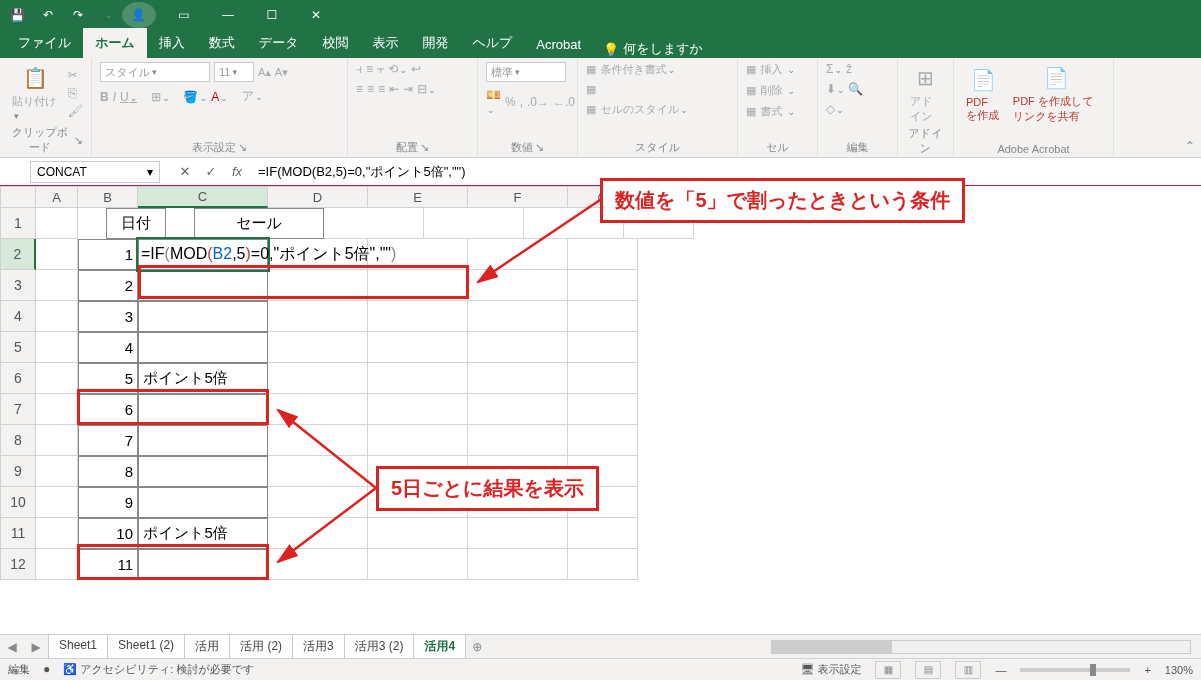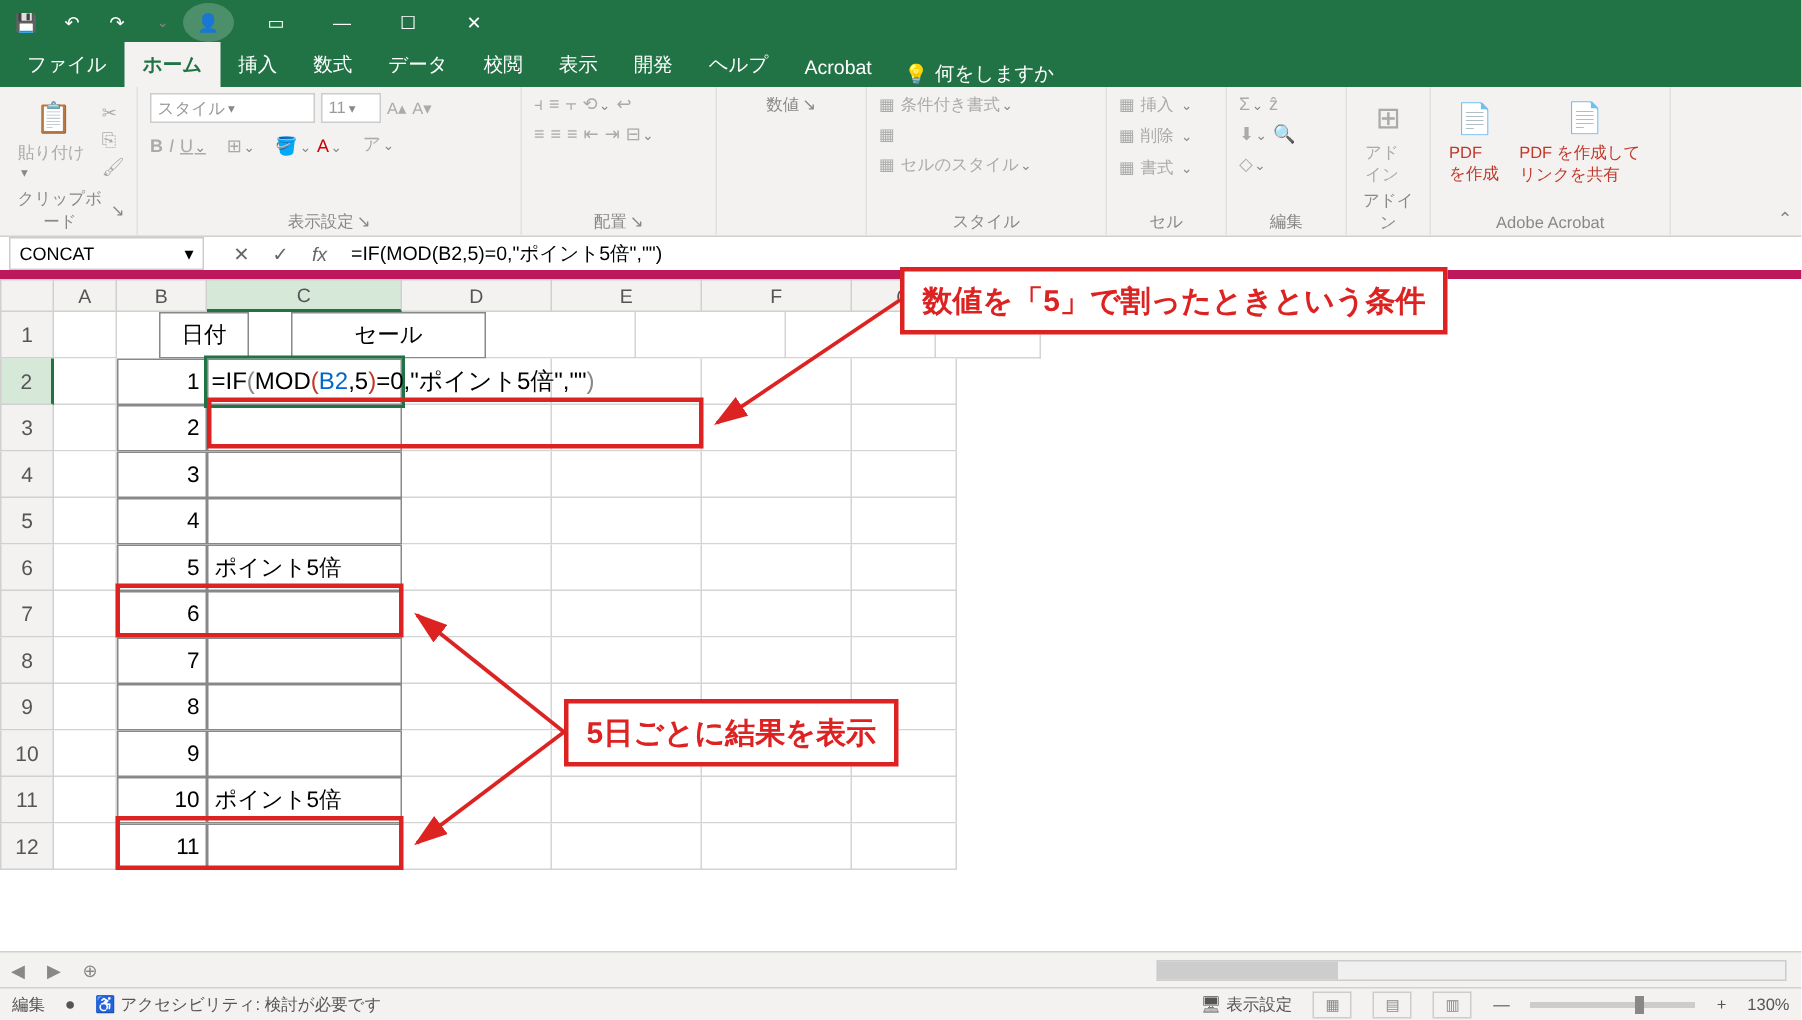"標準" div.g-body { html: none -> <div> <div> <span>標準</span> </div> <div> <span>💴</span> <span>%</span> <span>,</span> <span>.0→</span> <span>←.0</span> </div> </div> }
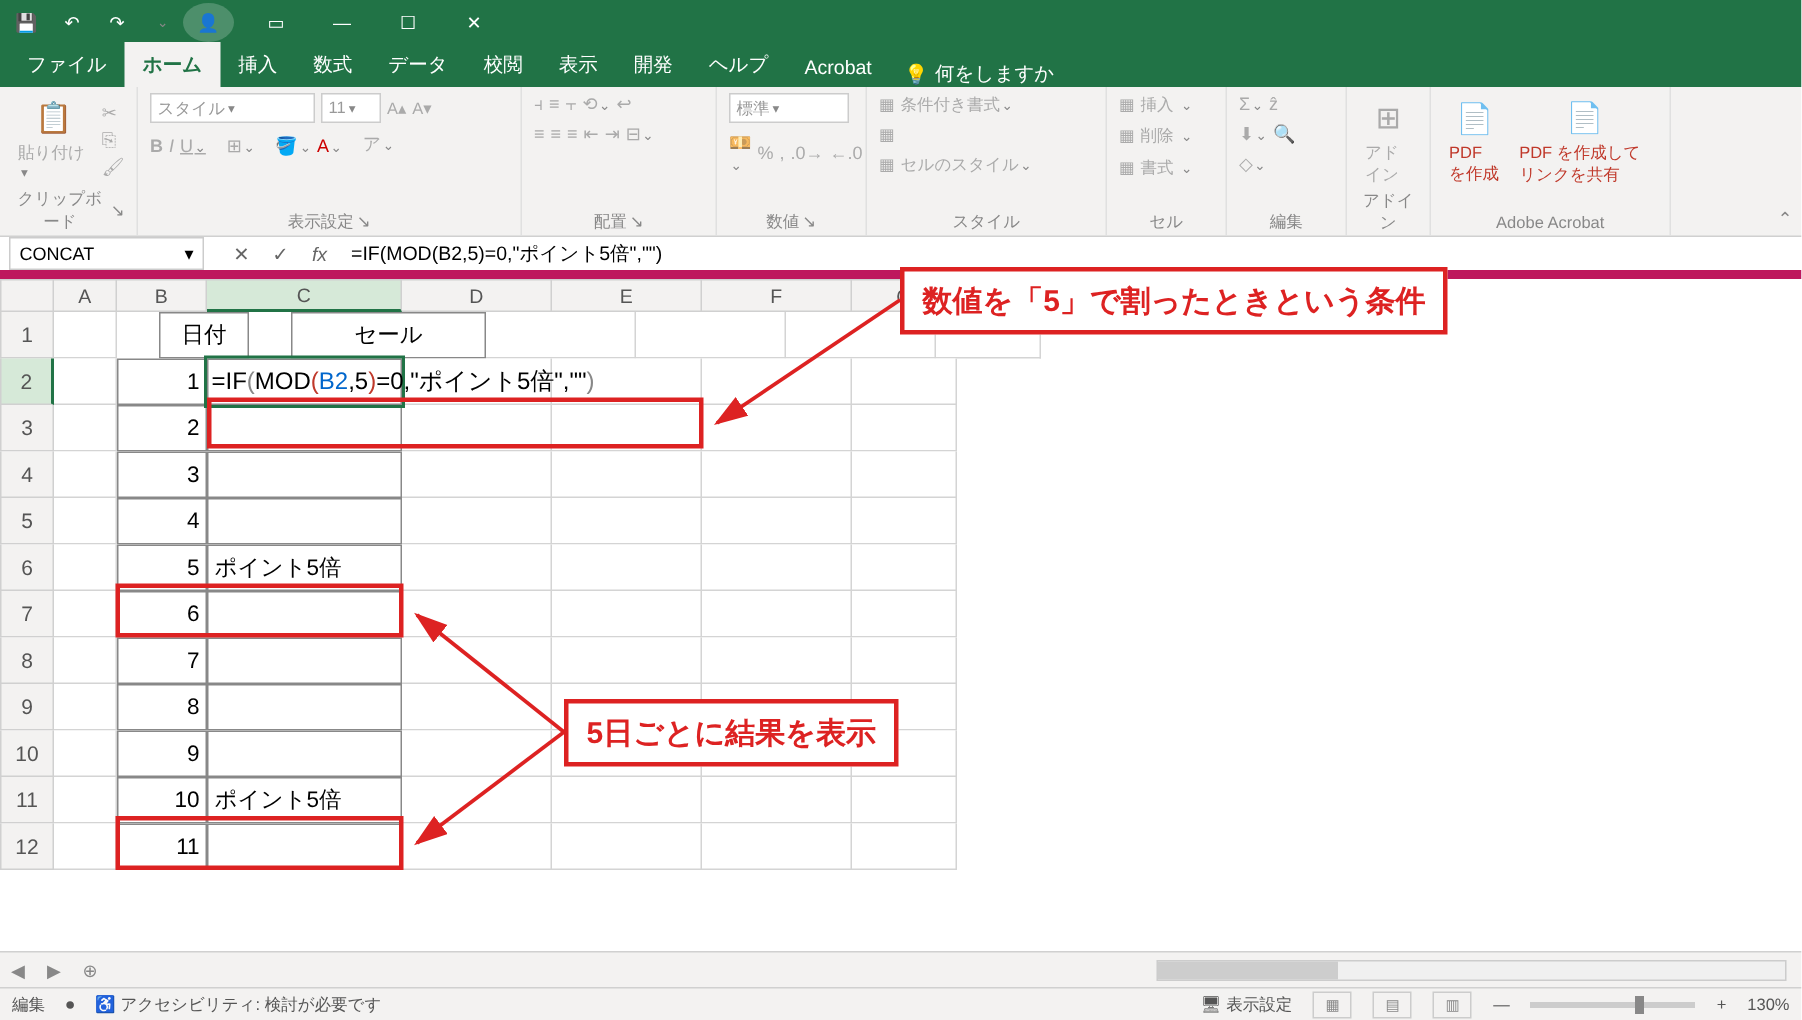"CONCAT" .fbar { border-bottom: 6px solid #be185d -> 1px solid #be185d; padding-left: none -> 24px }
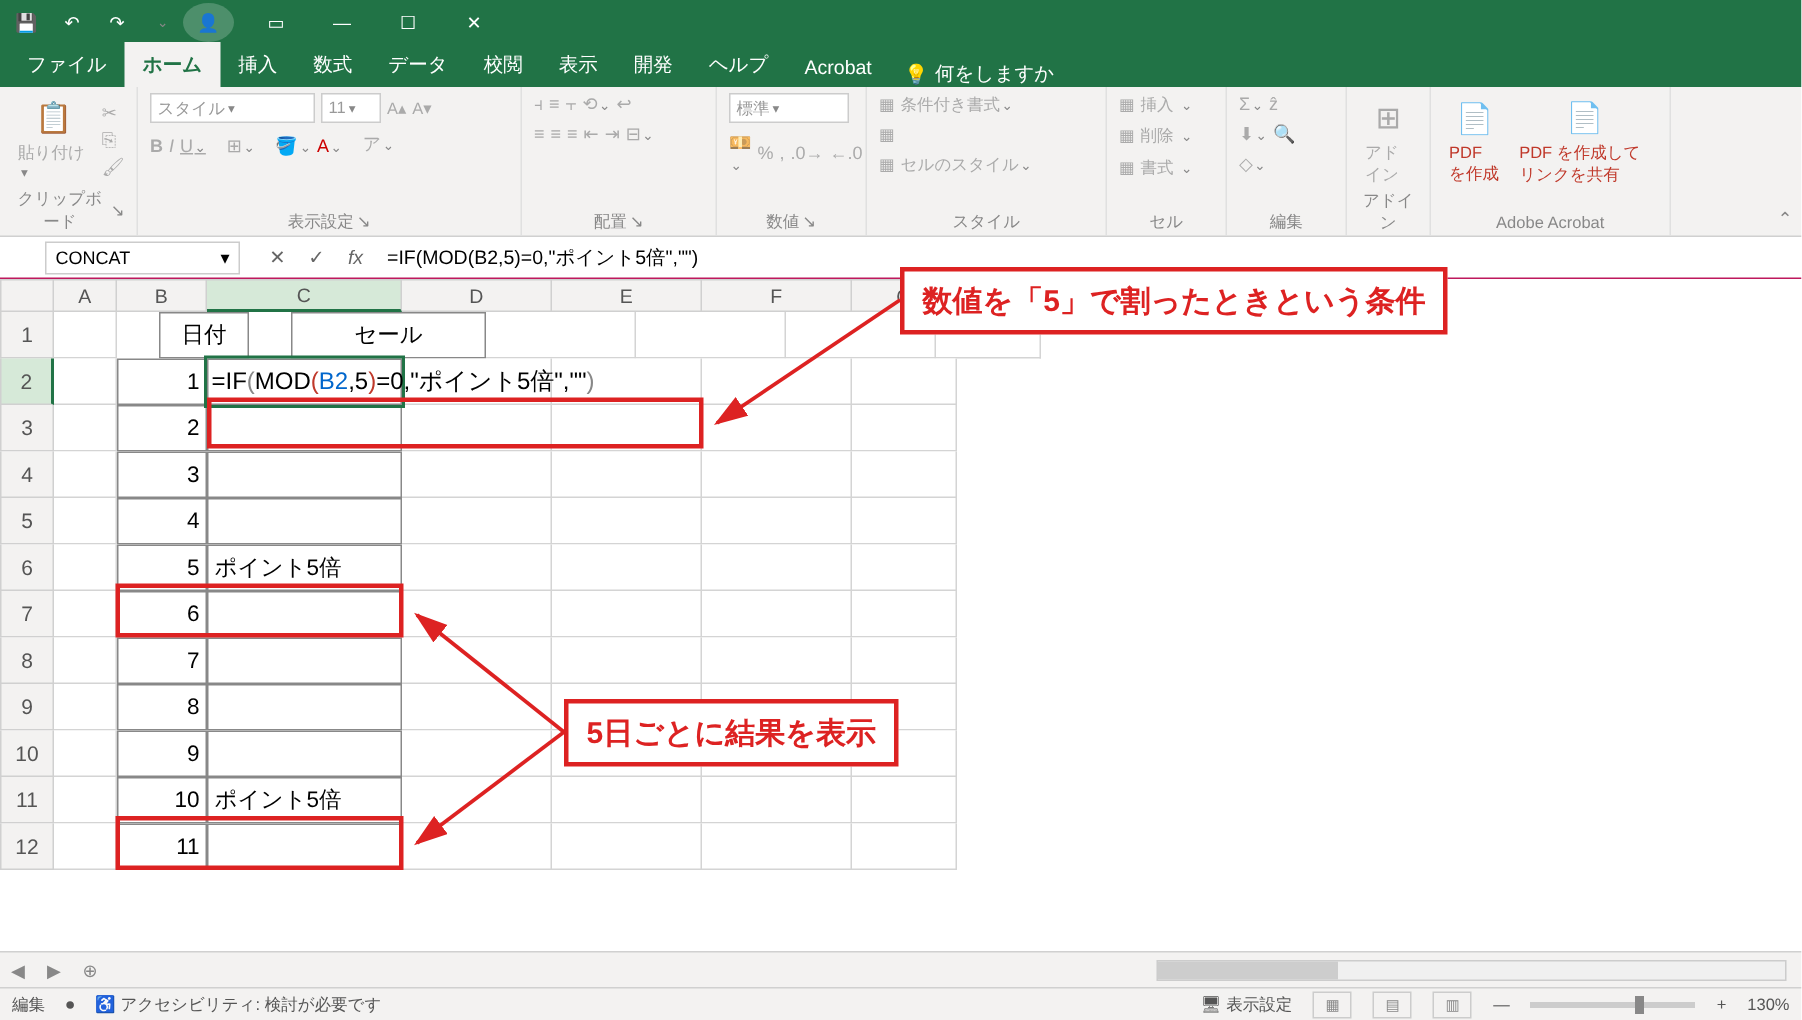"Sheet1" div { html: none -> <div> <div>Sheet1</div> <div>Sheet1 (2)</div> <div>活用</div> <div>活用 (2)</div> <div>活用3</div> <div>活用3 (2)</div> <div>活用4</div> </div> }
